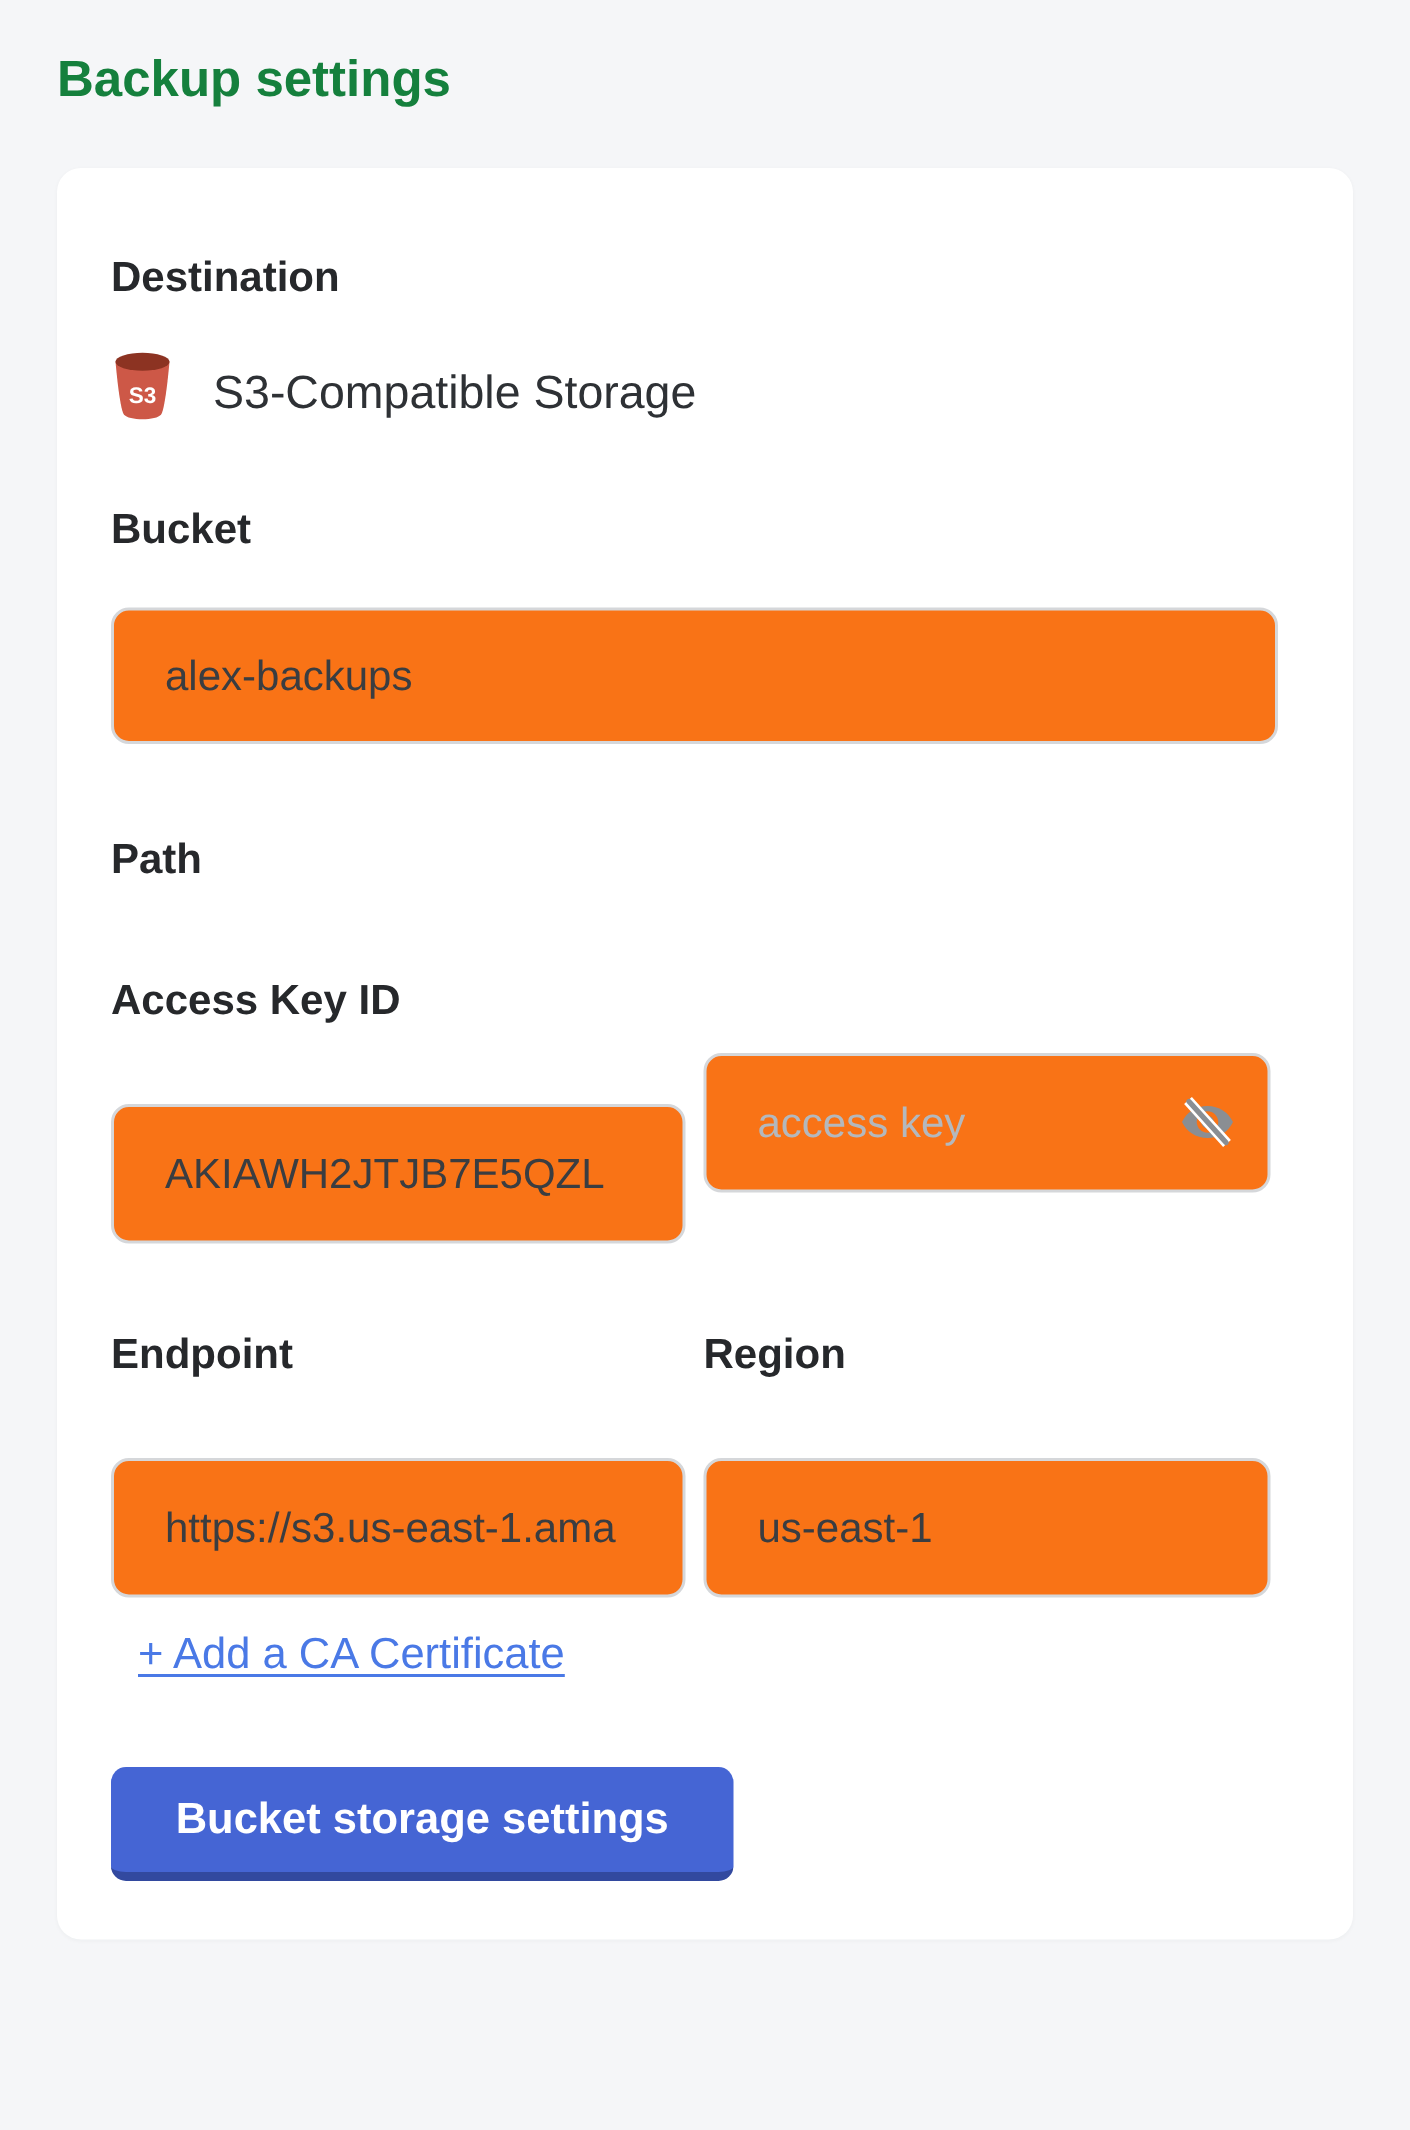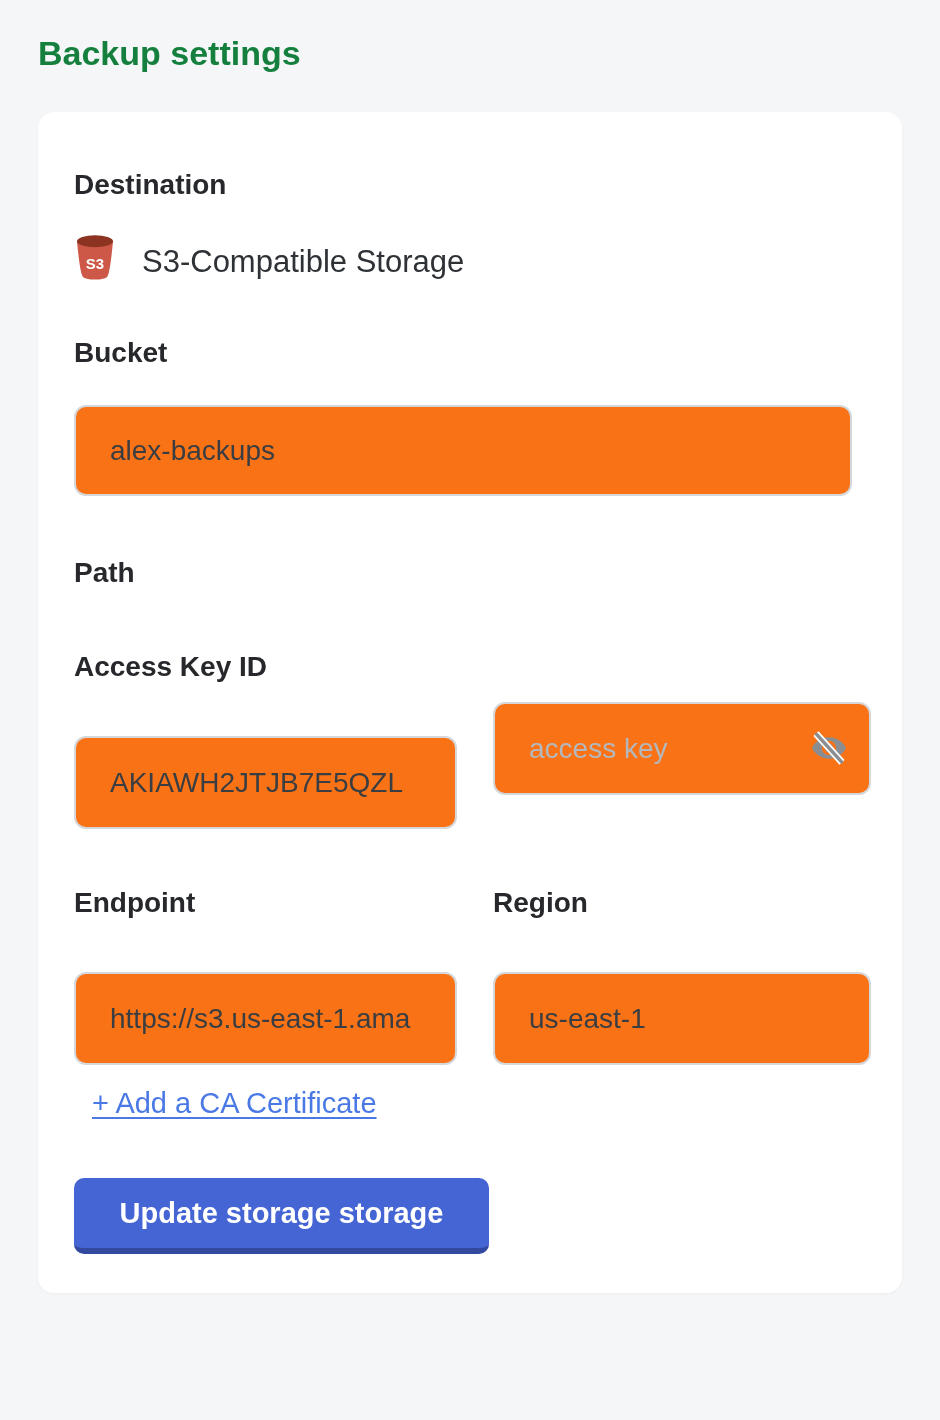"Access Key ID" .two-col { column-gap: 36px -> 12px }
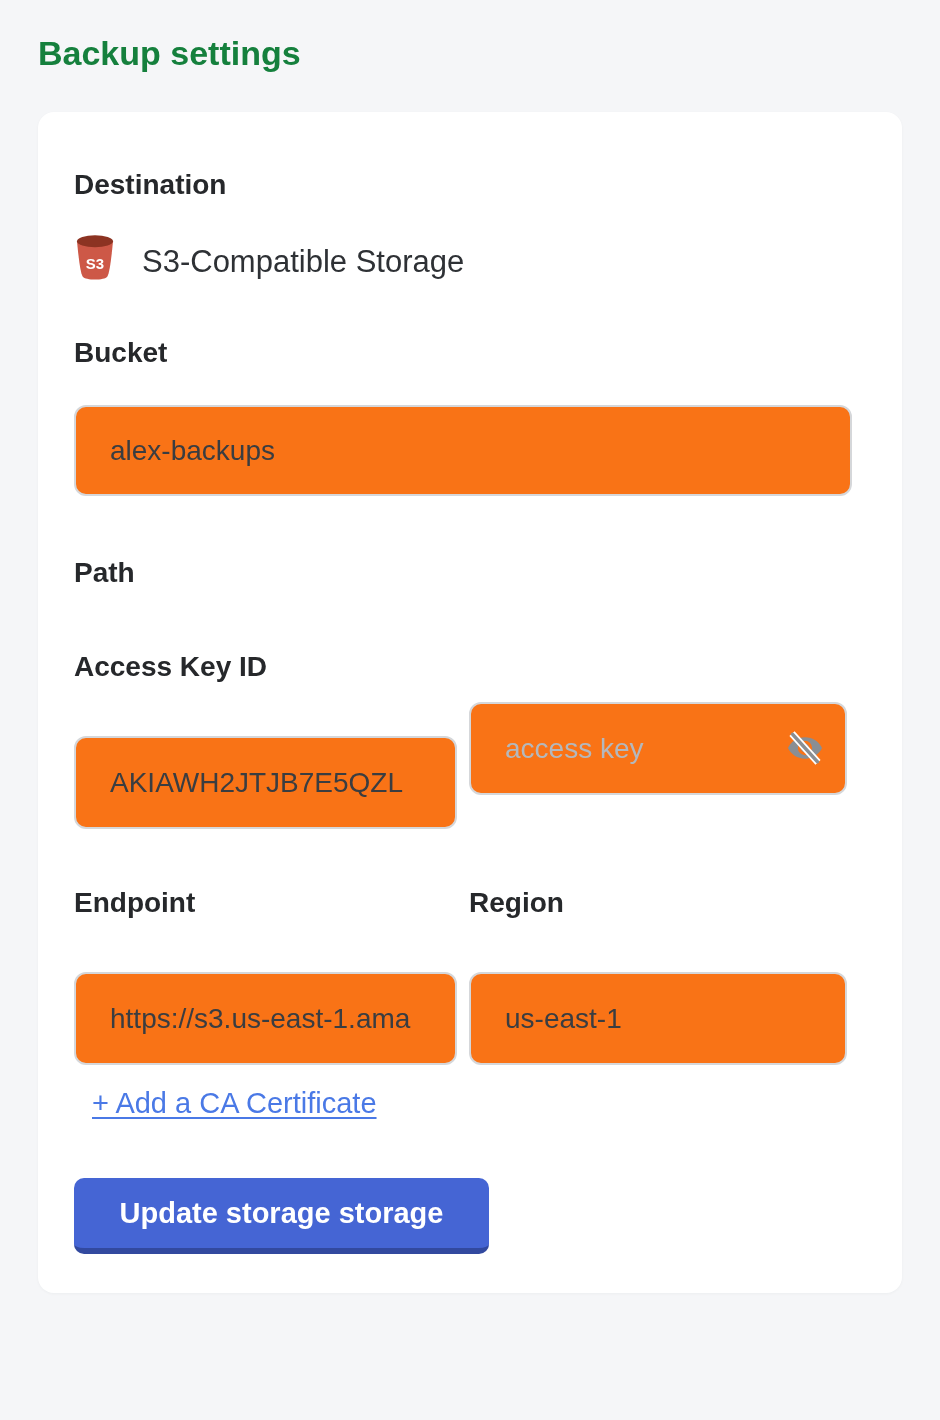"Update storage storage" button.submit-btn { text: Update storage storage -> Bucket storage settings }
